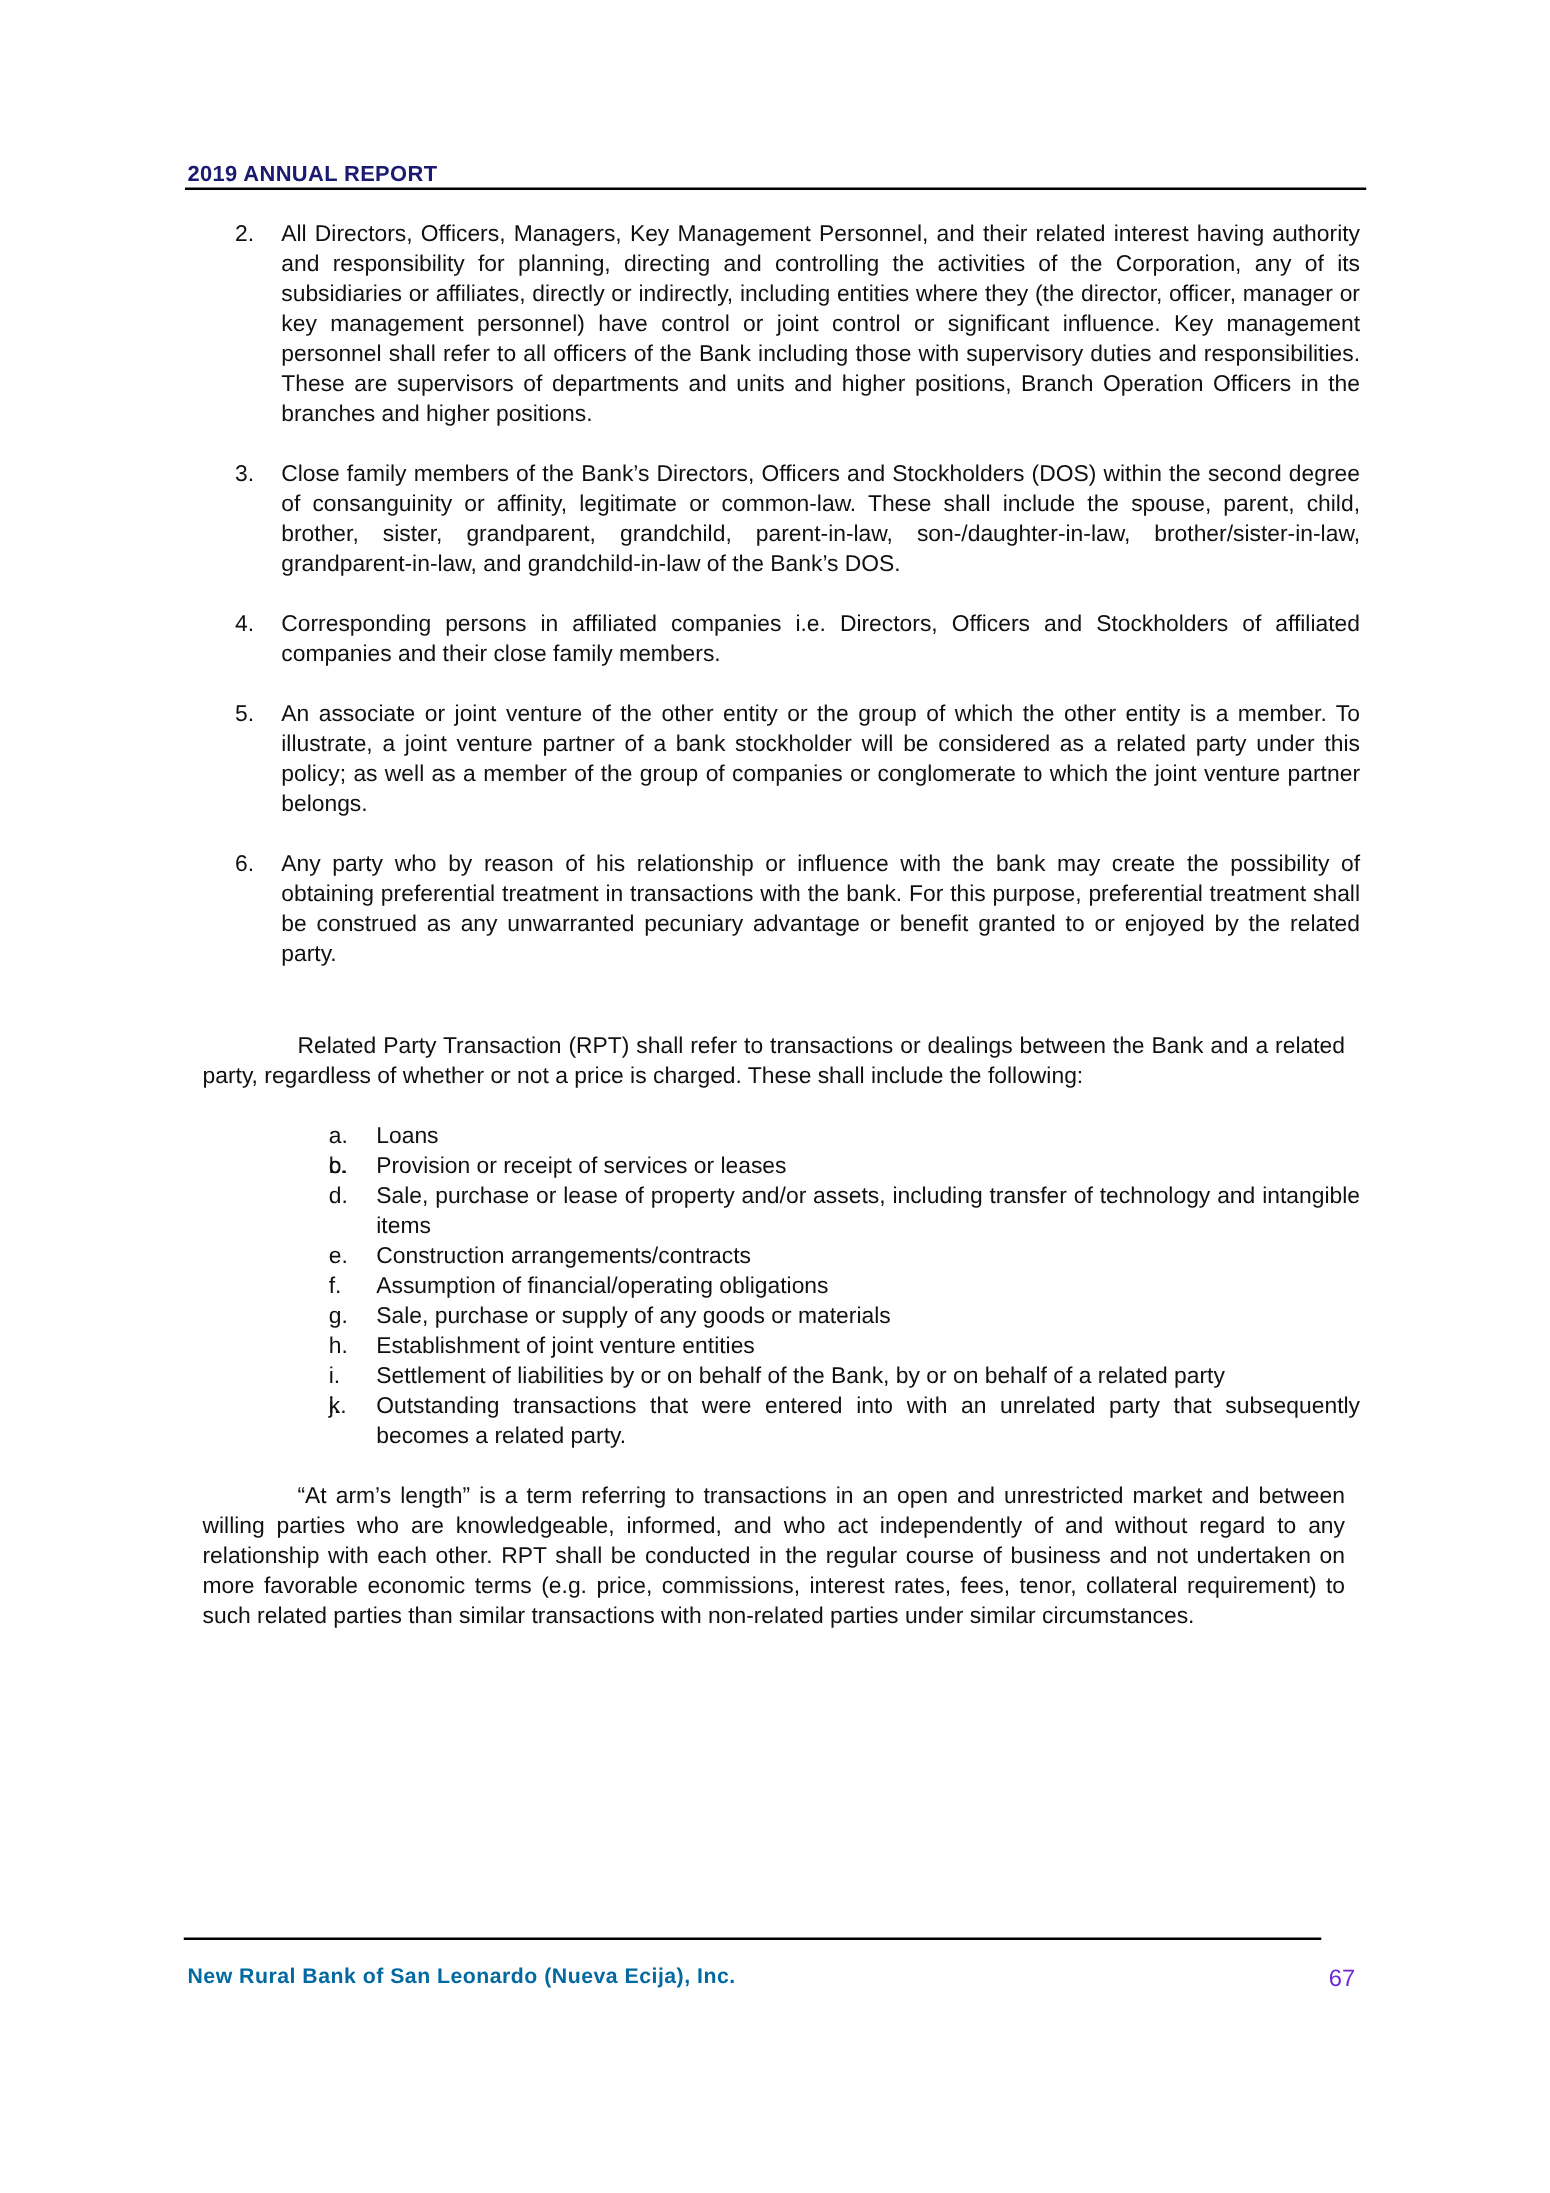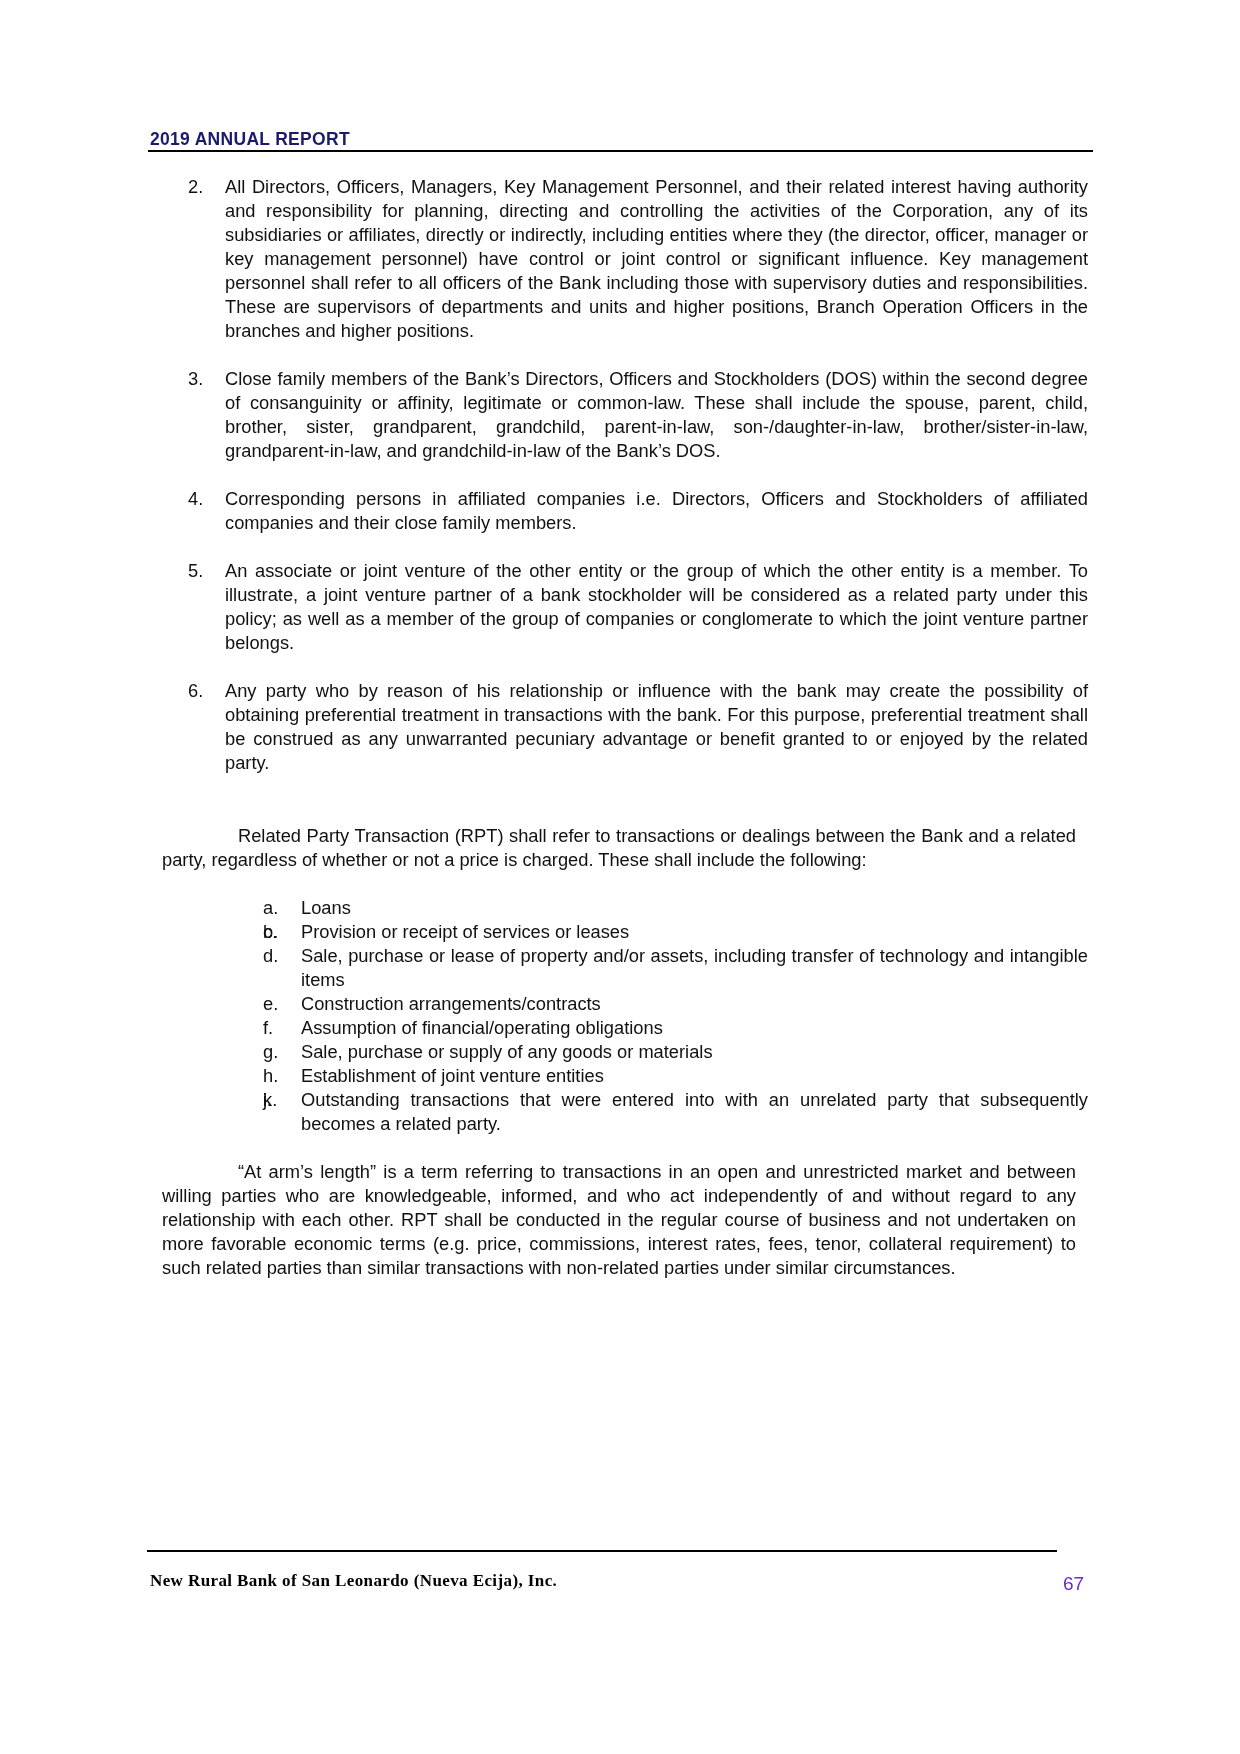"Settlement of liabilities by or" span { html: none -> <span>Settlement of liabilities by or on behalf of the Bank, by or on behalf of a related party</span> }
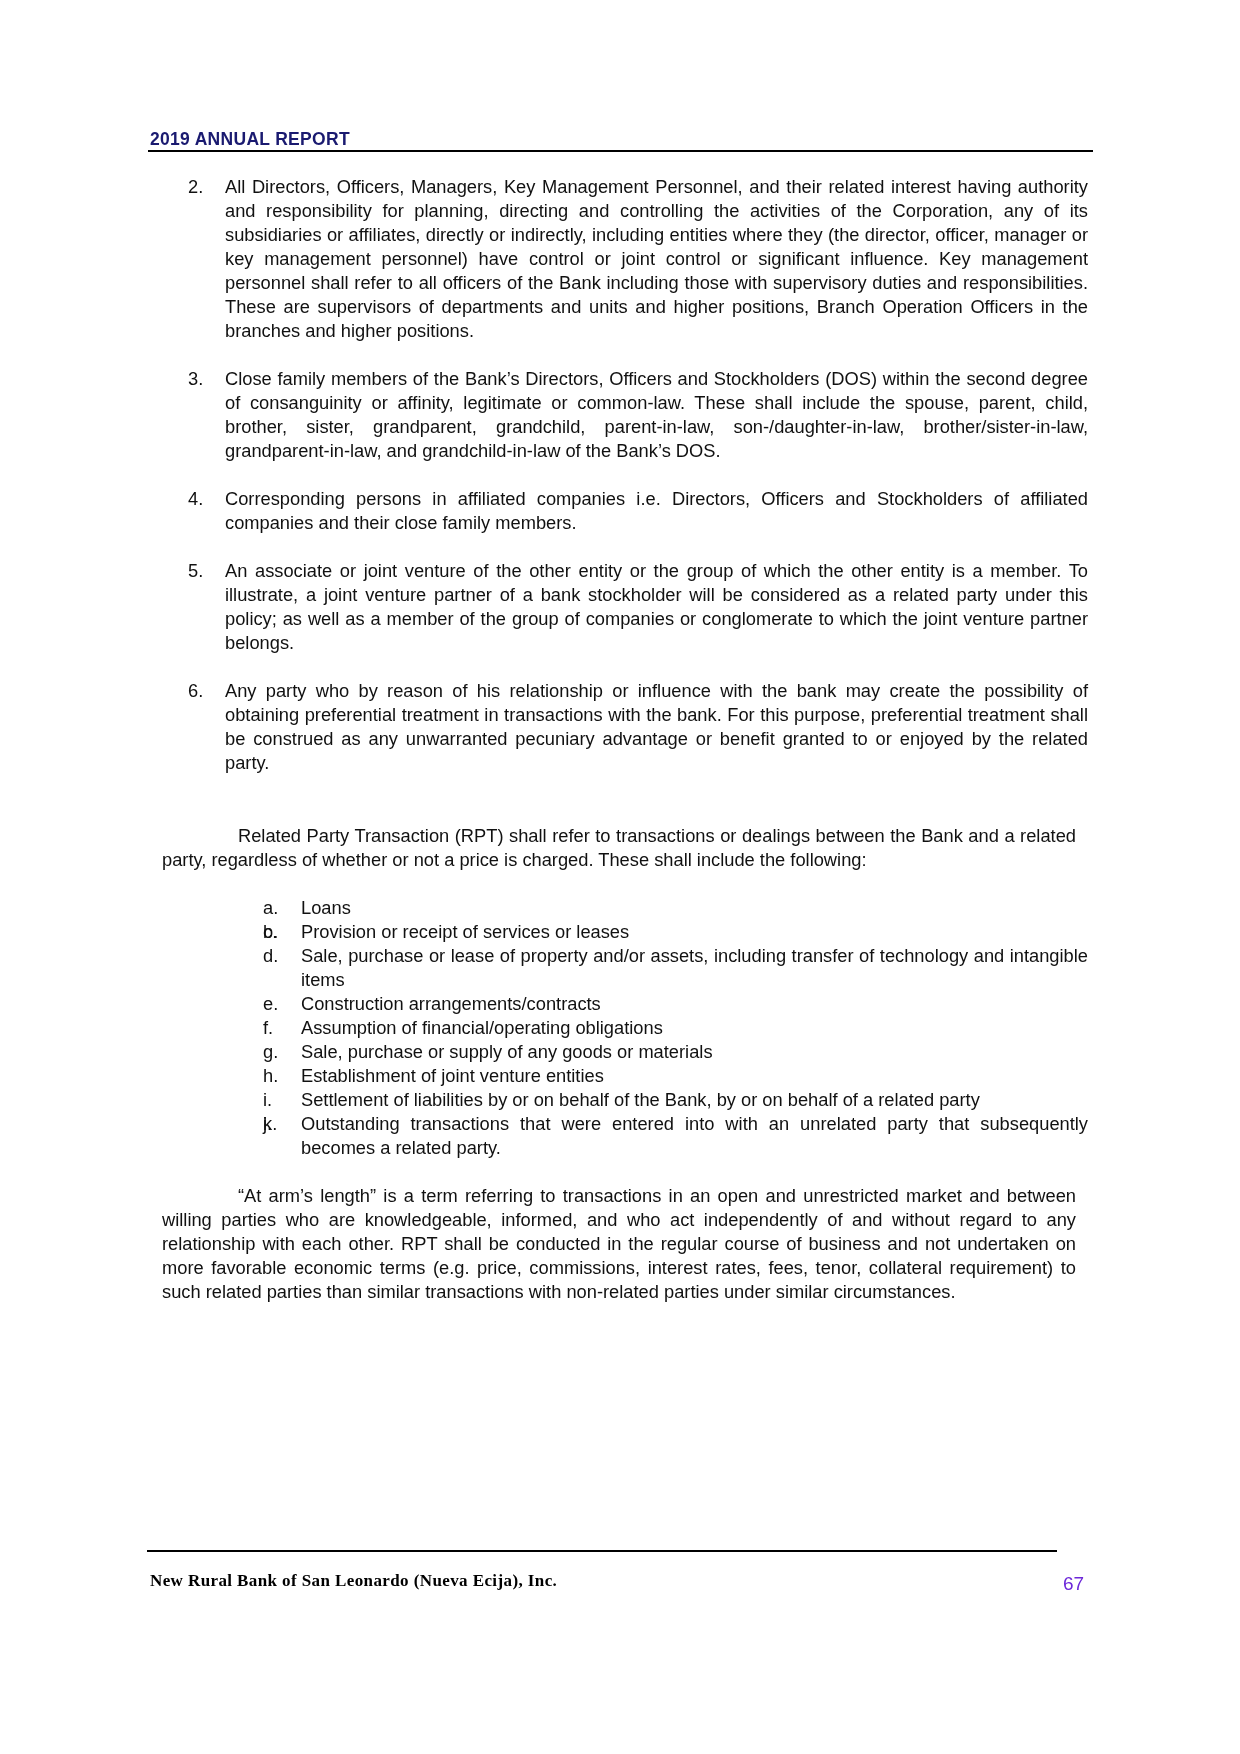"New Rural Bank of San" .footer-name { color: #000000 -> #0369a1; font-family: Liberation Serif, serif -> none }
